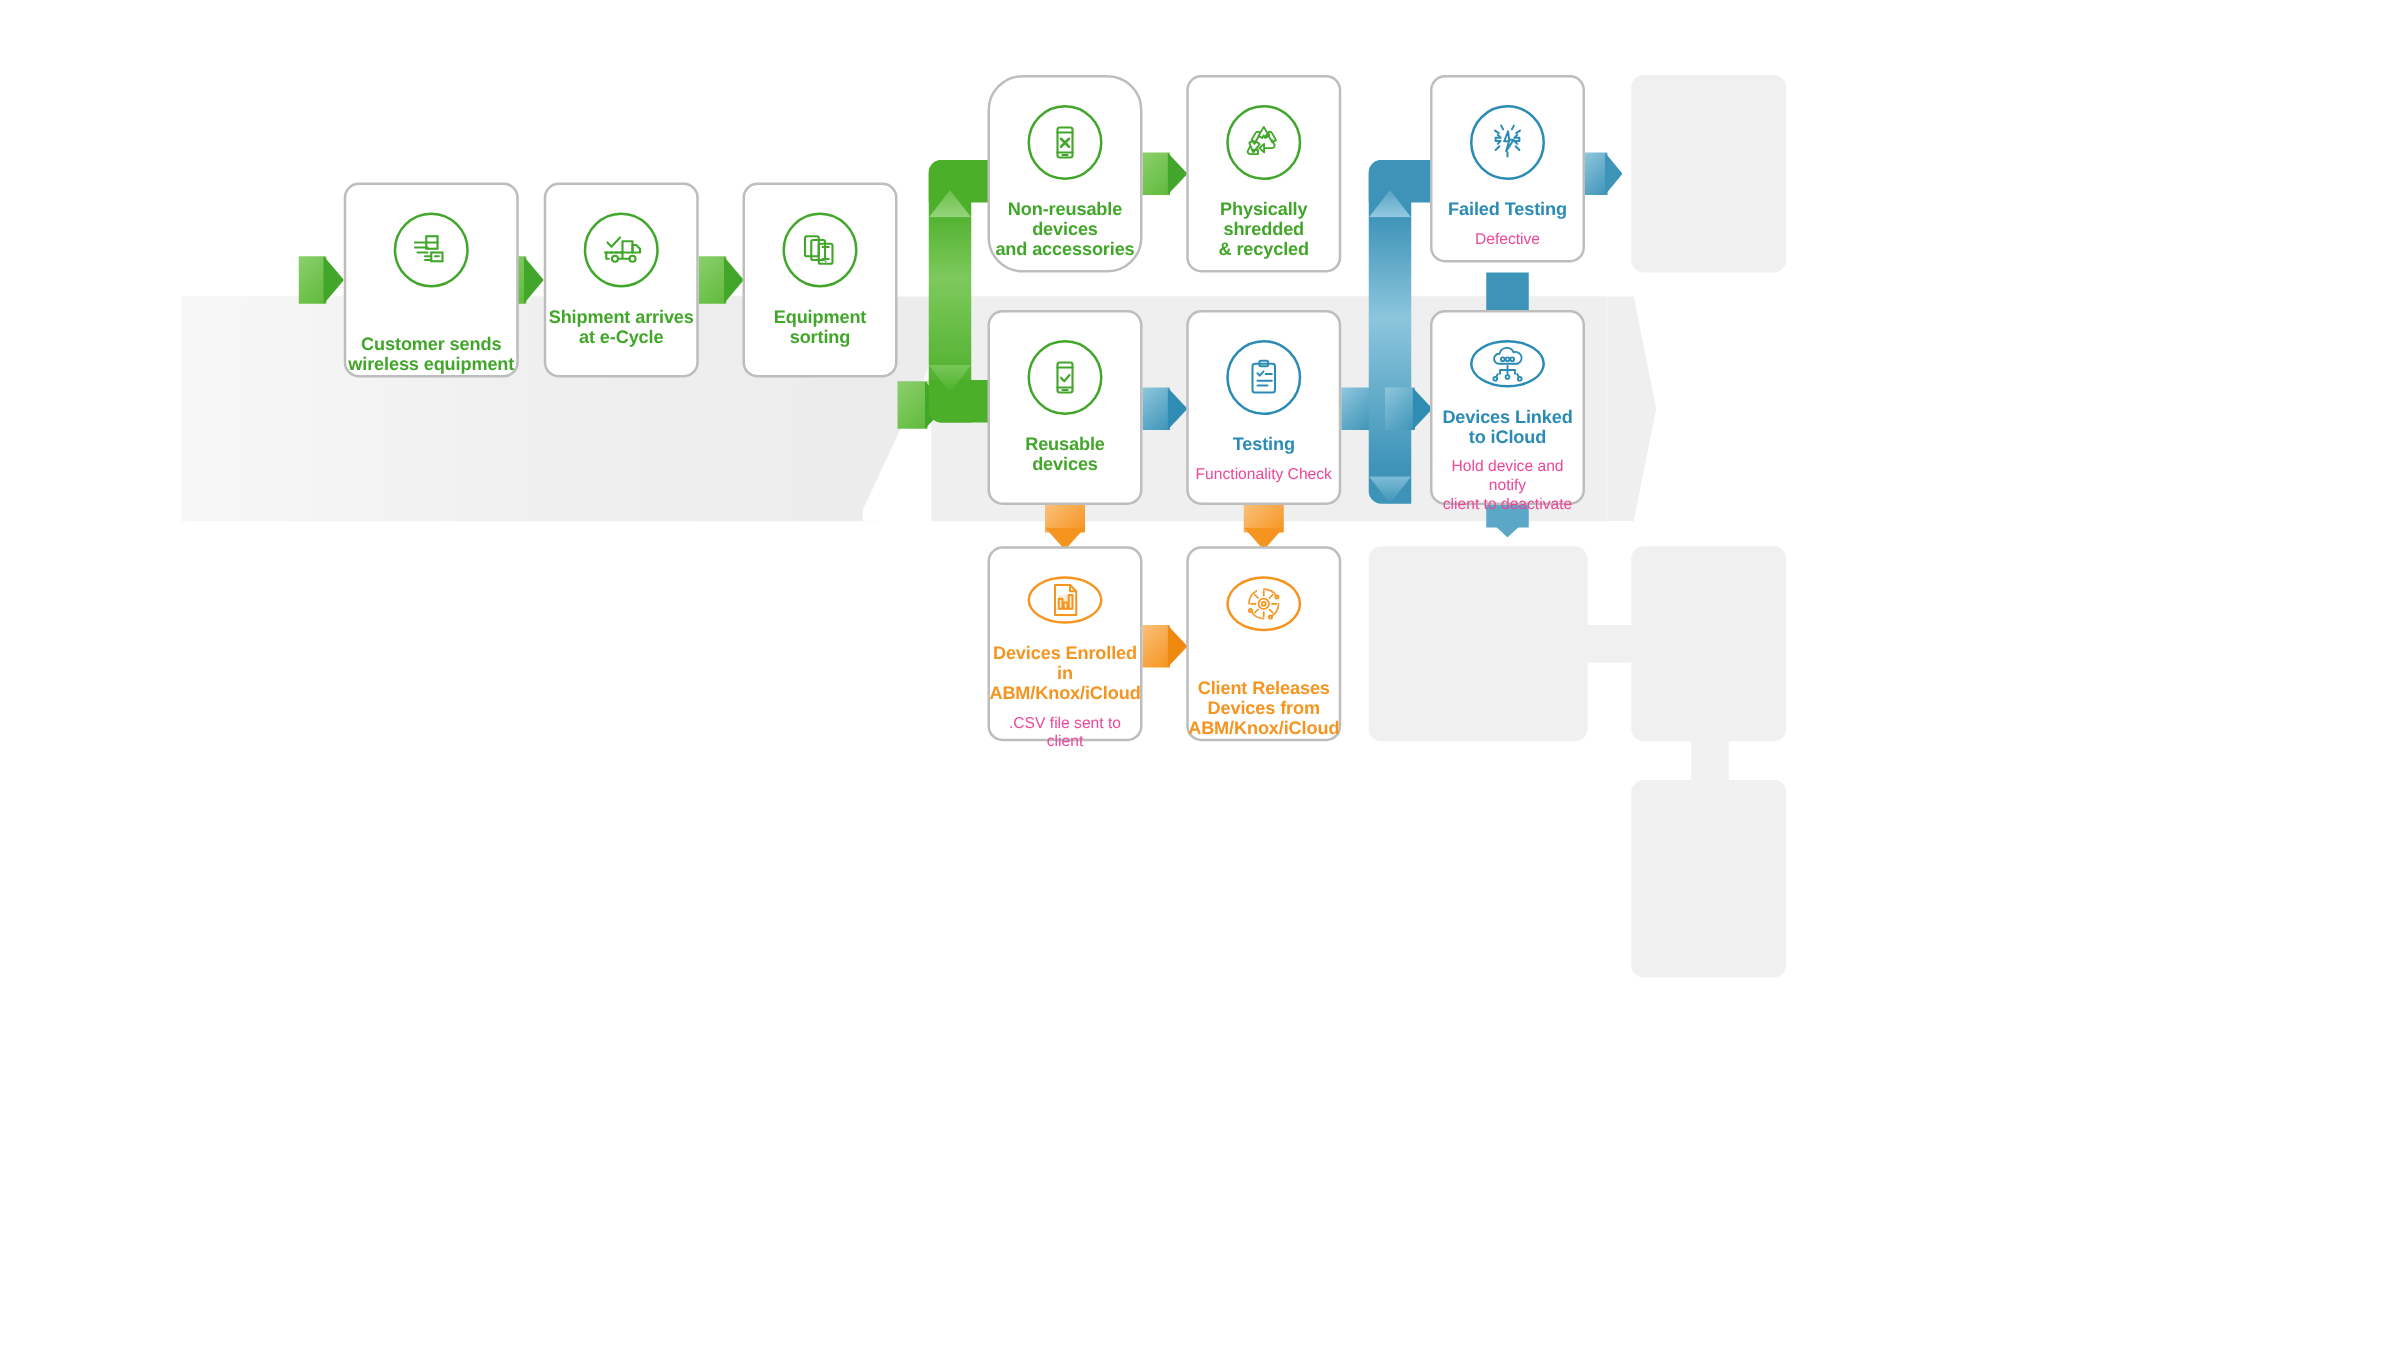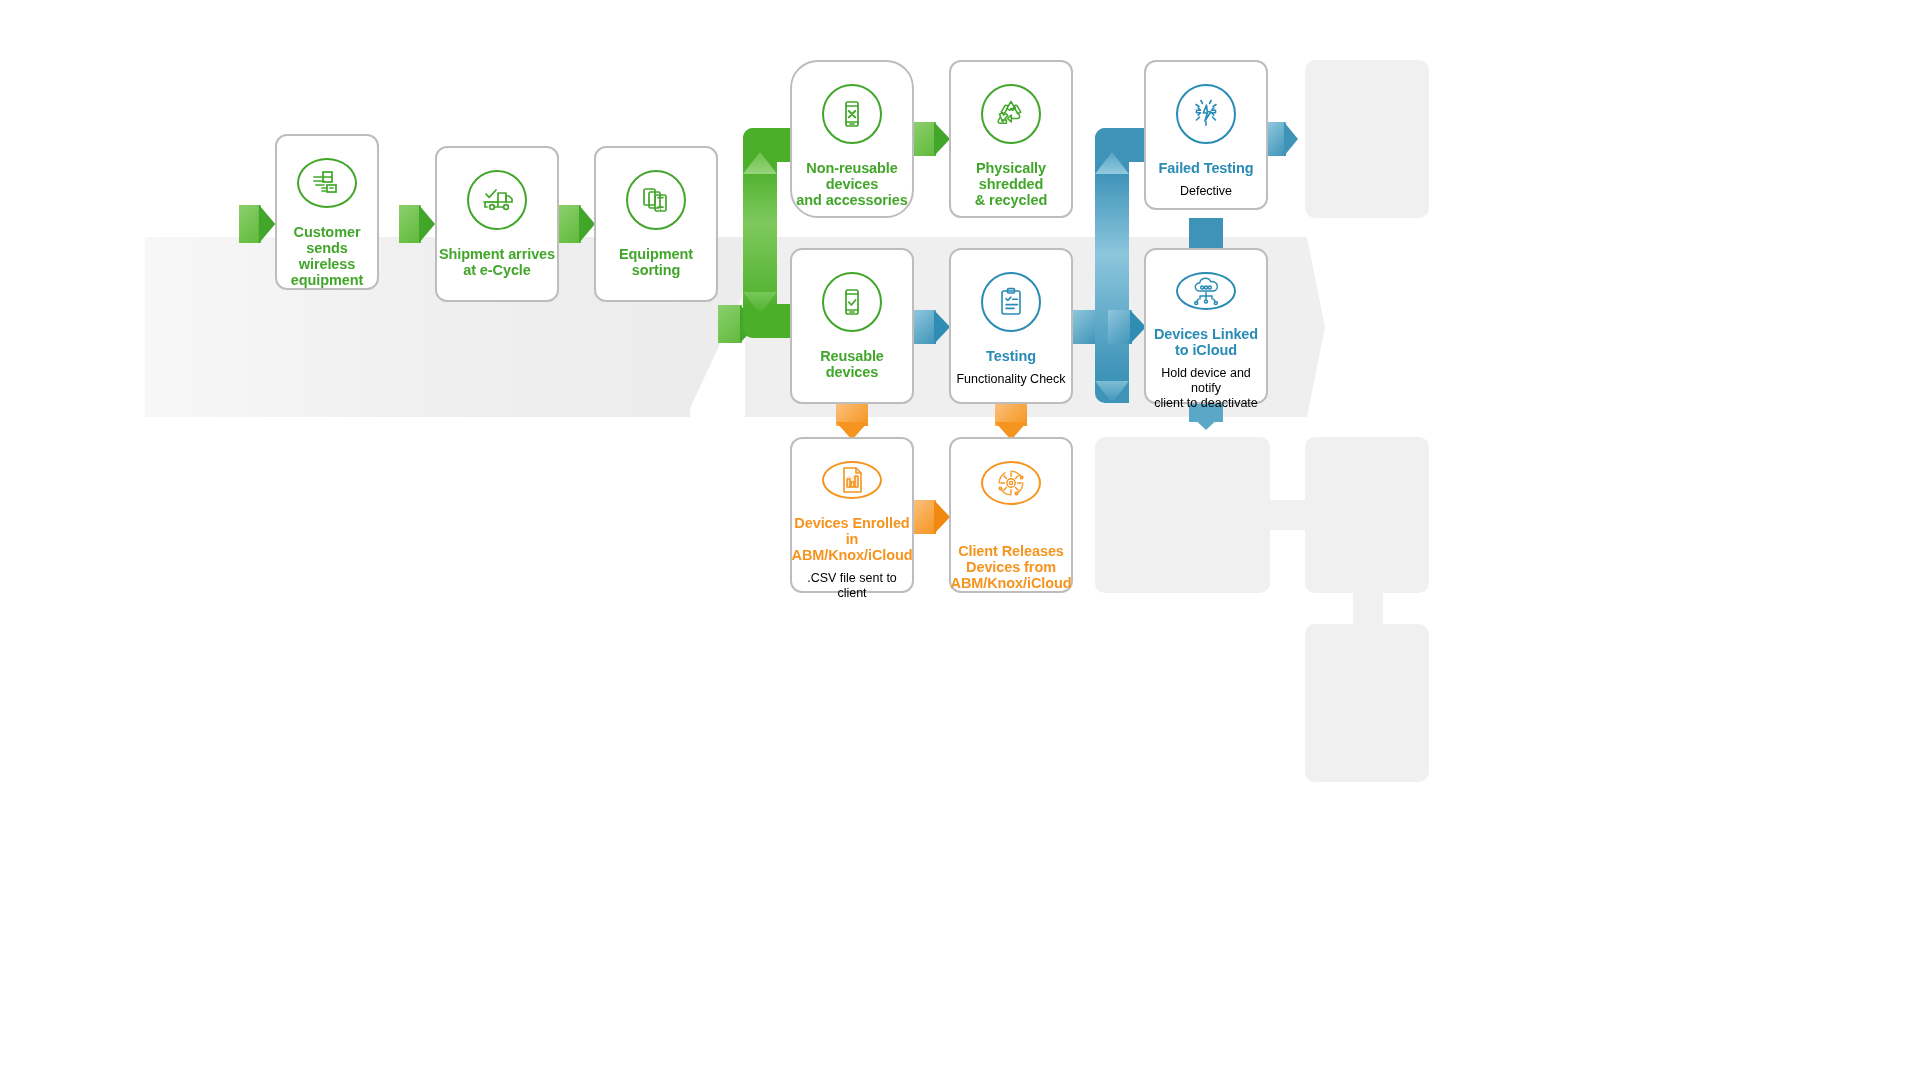"Defective" .card .c-sub { color: #000000 -> #ec4899 }
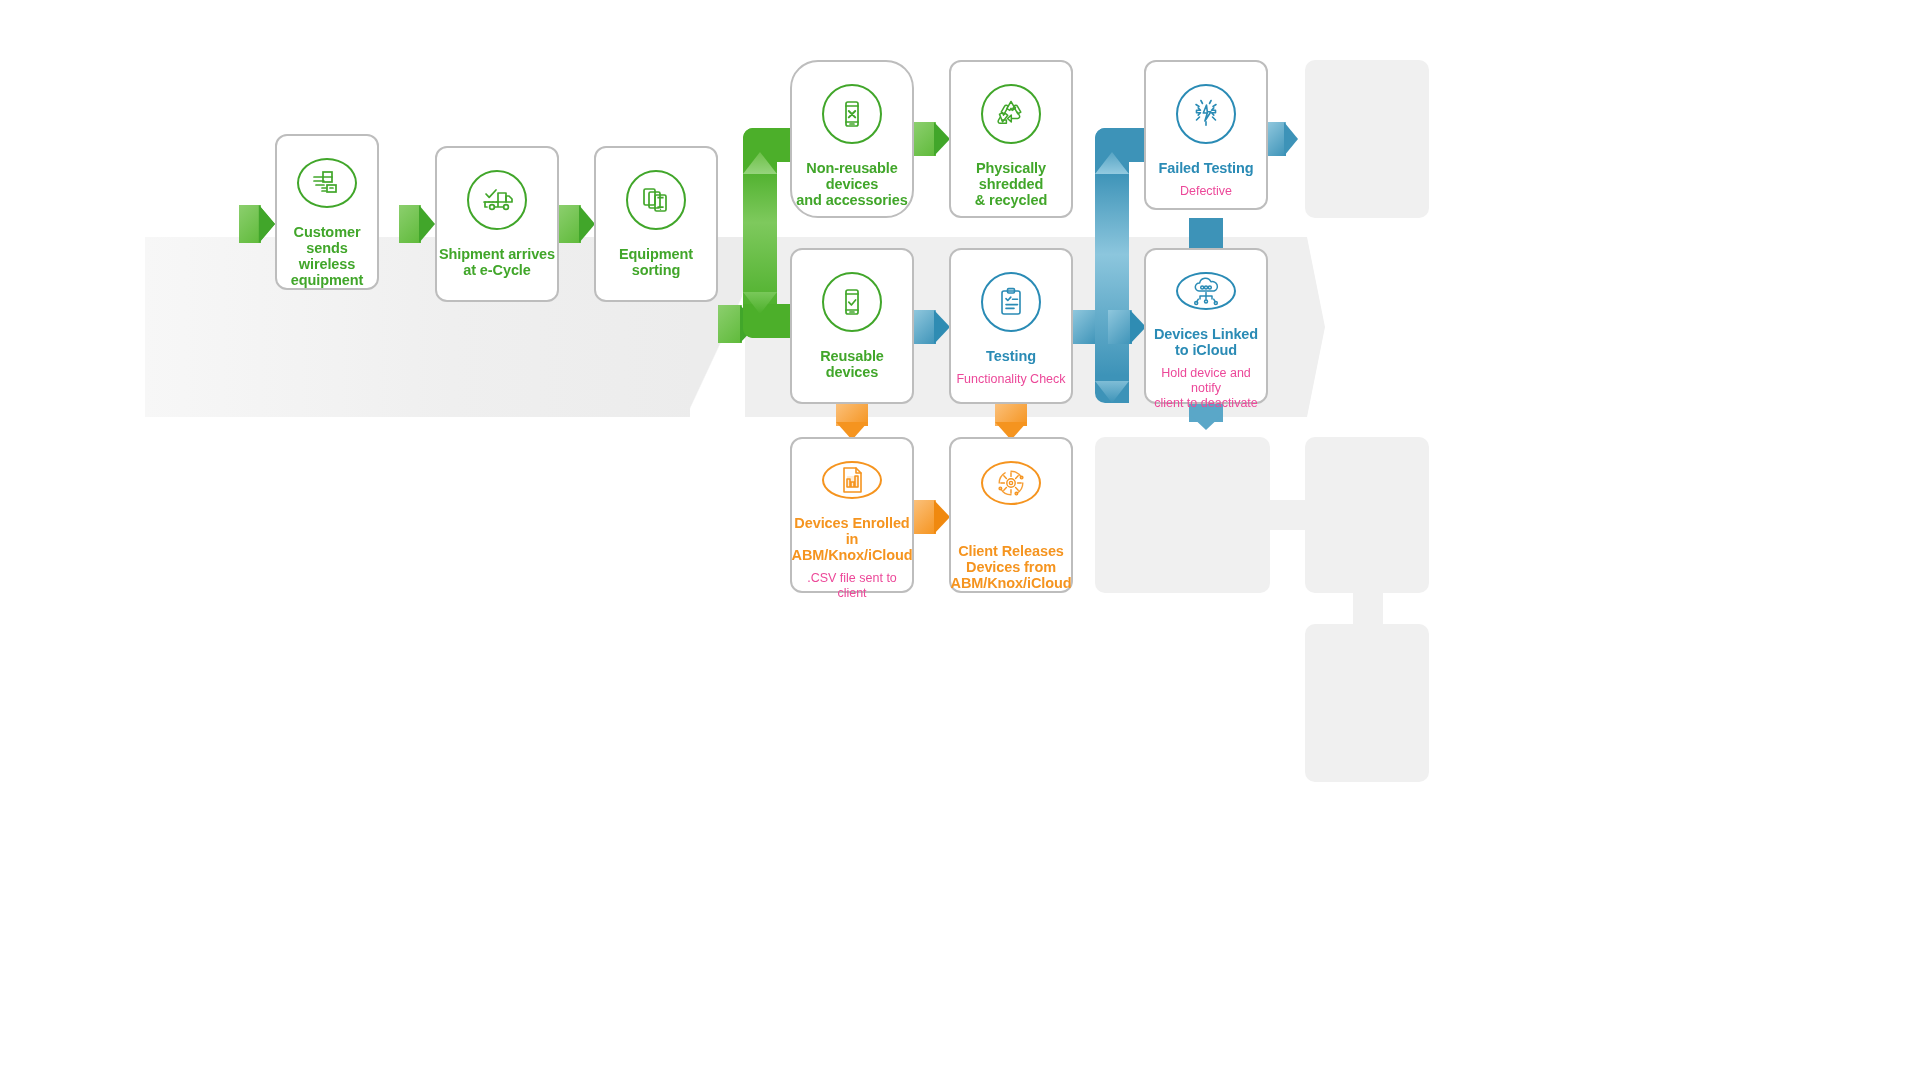"Customer sends" div.card { top: 134px -> 146px; width: 104px -> 140px }
